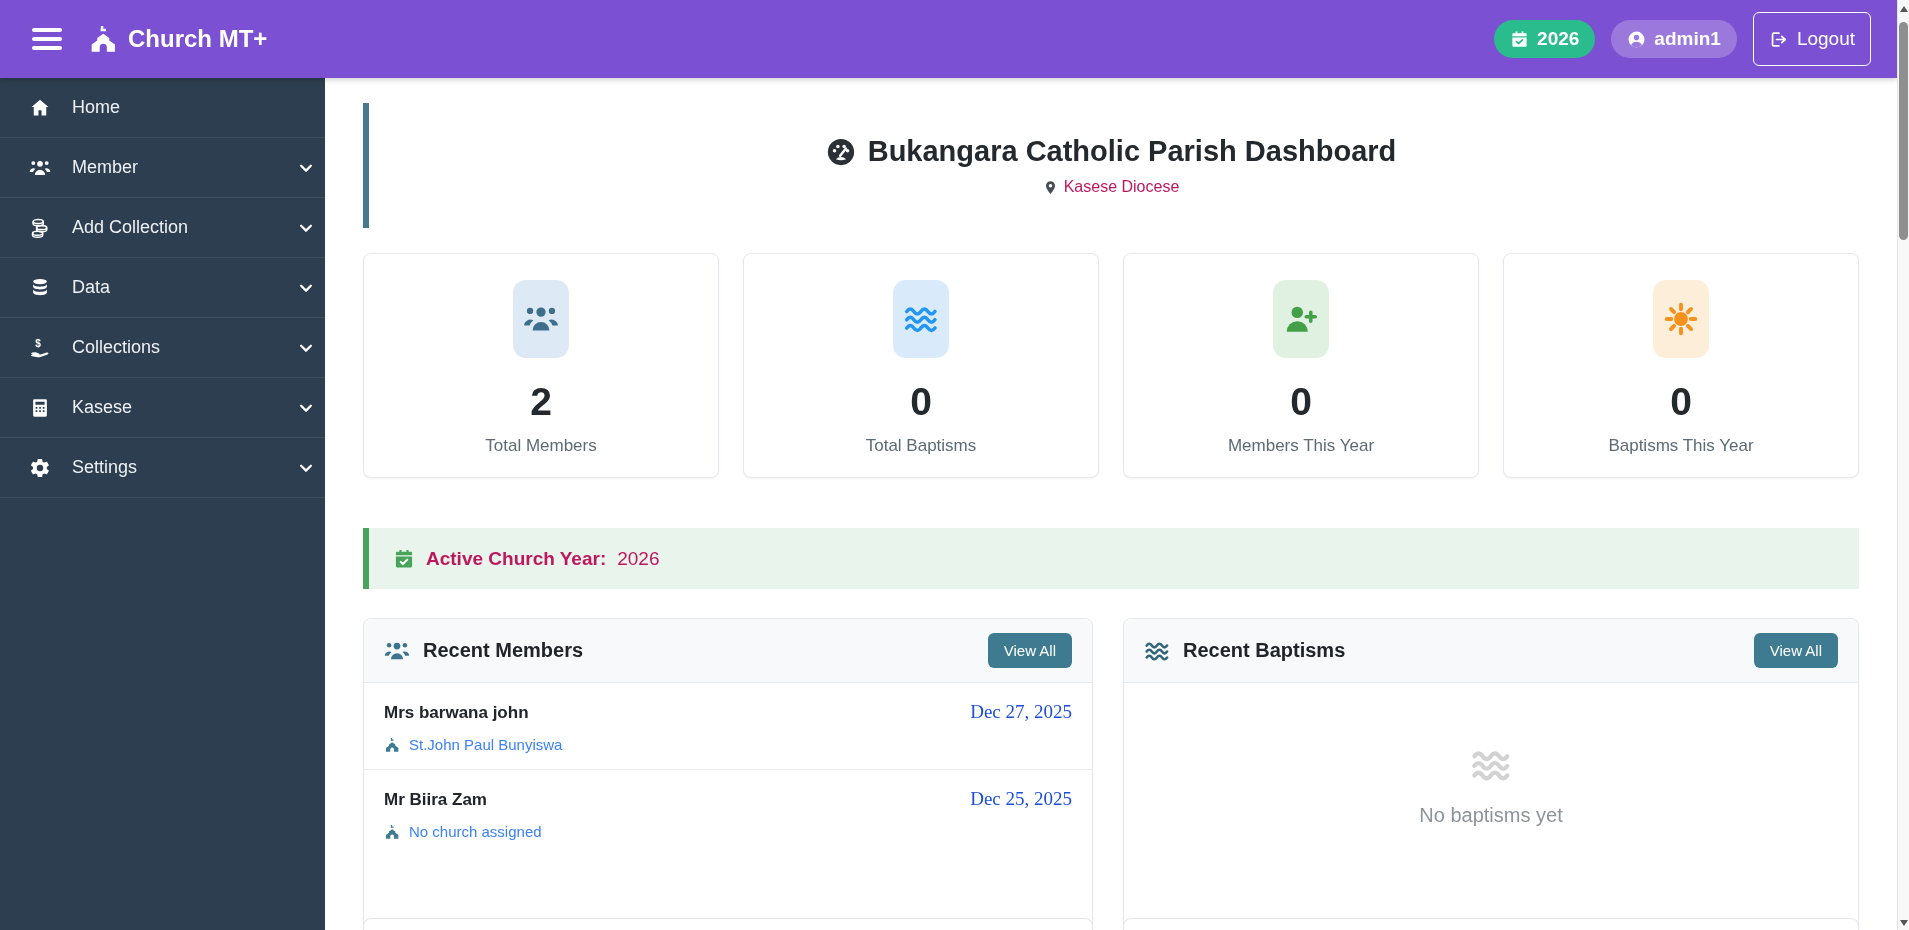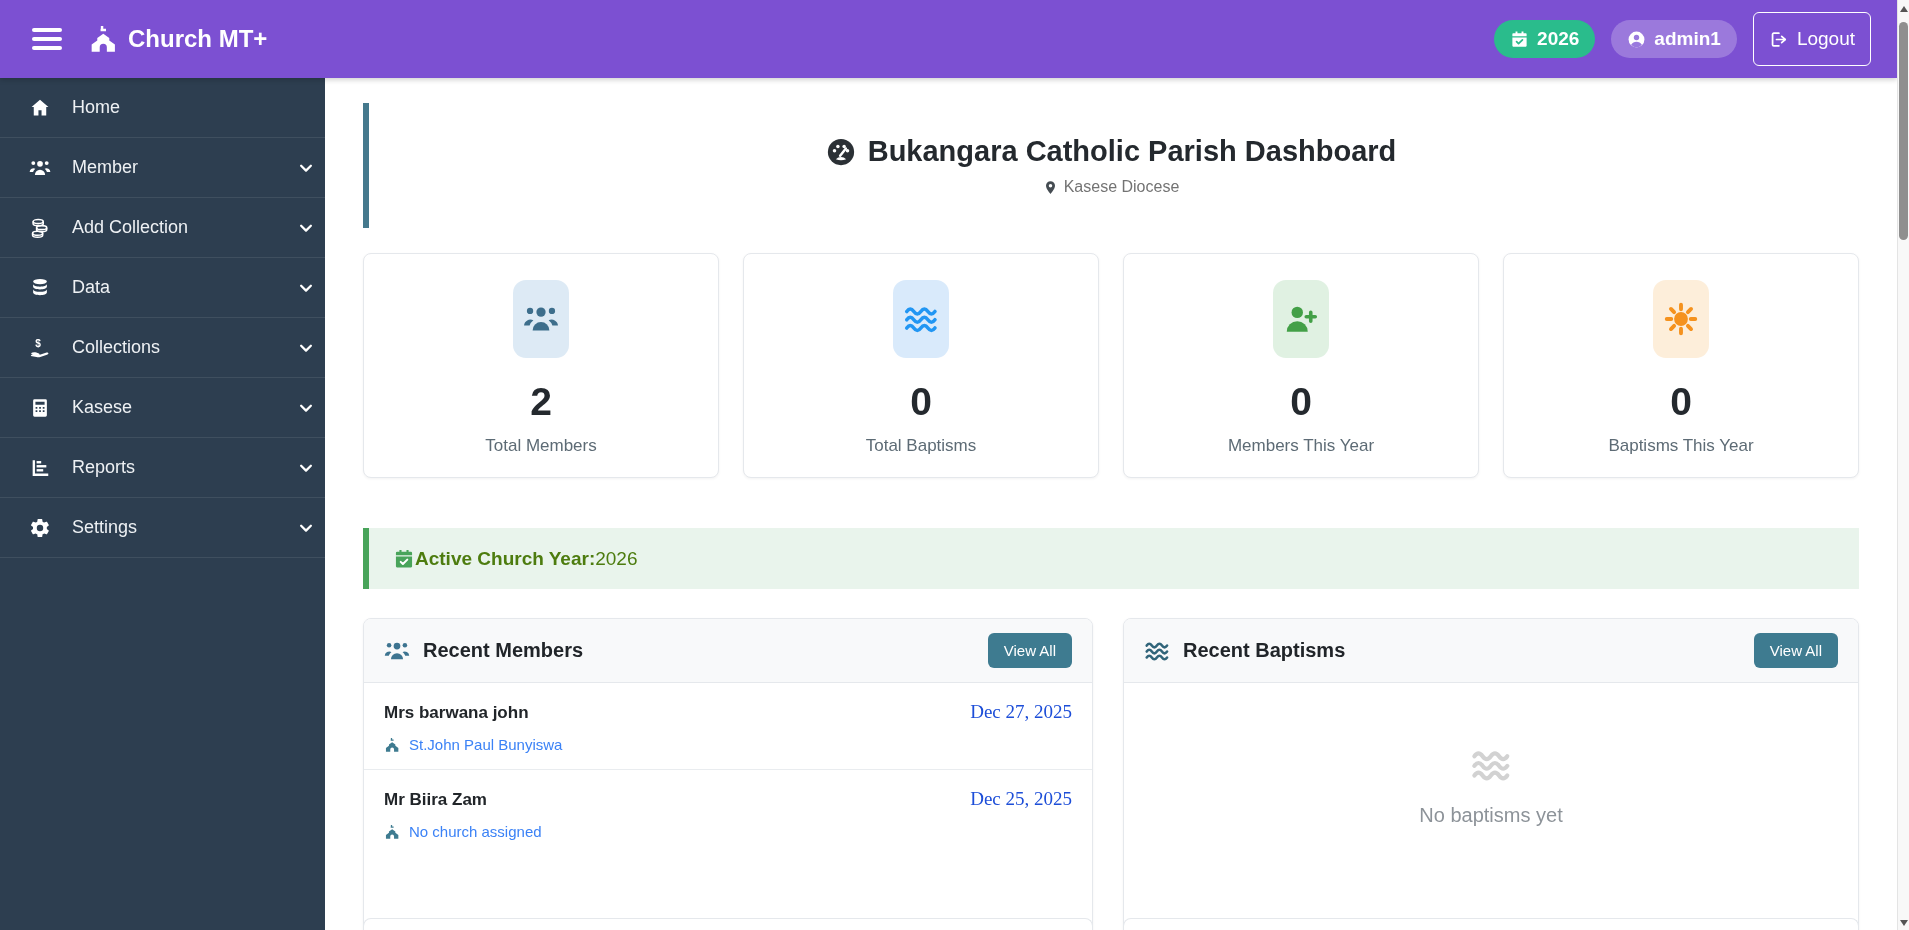"Kasese Diocese" .page-subtitle { color: #737373 -> #be185d }
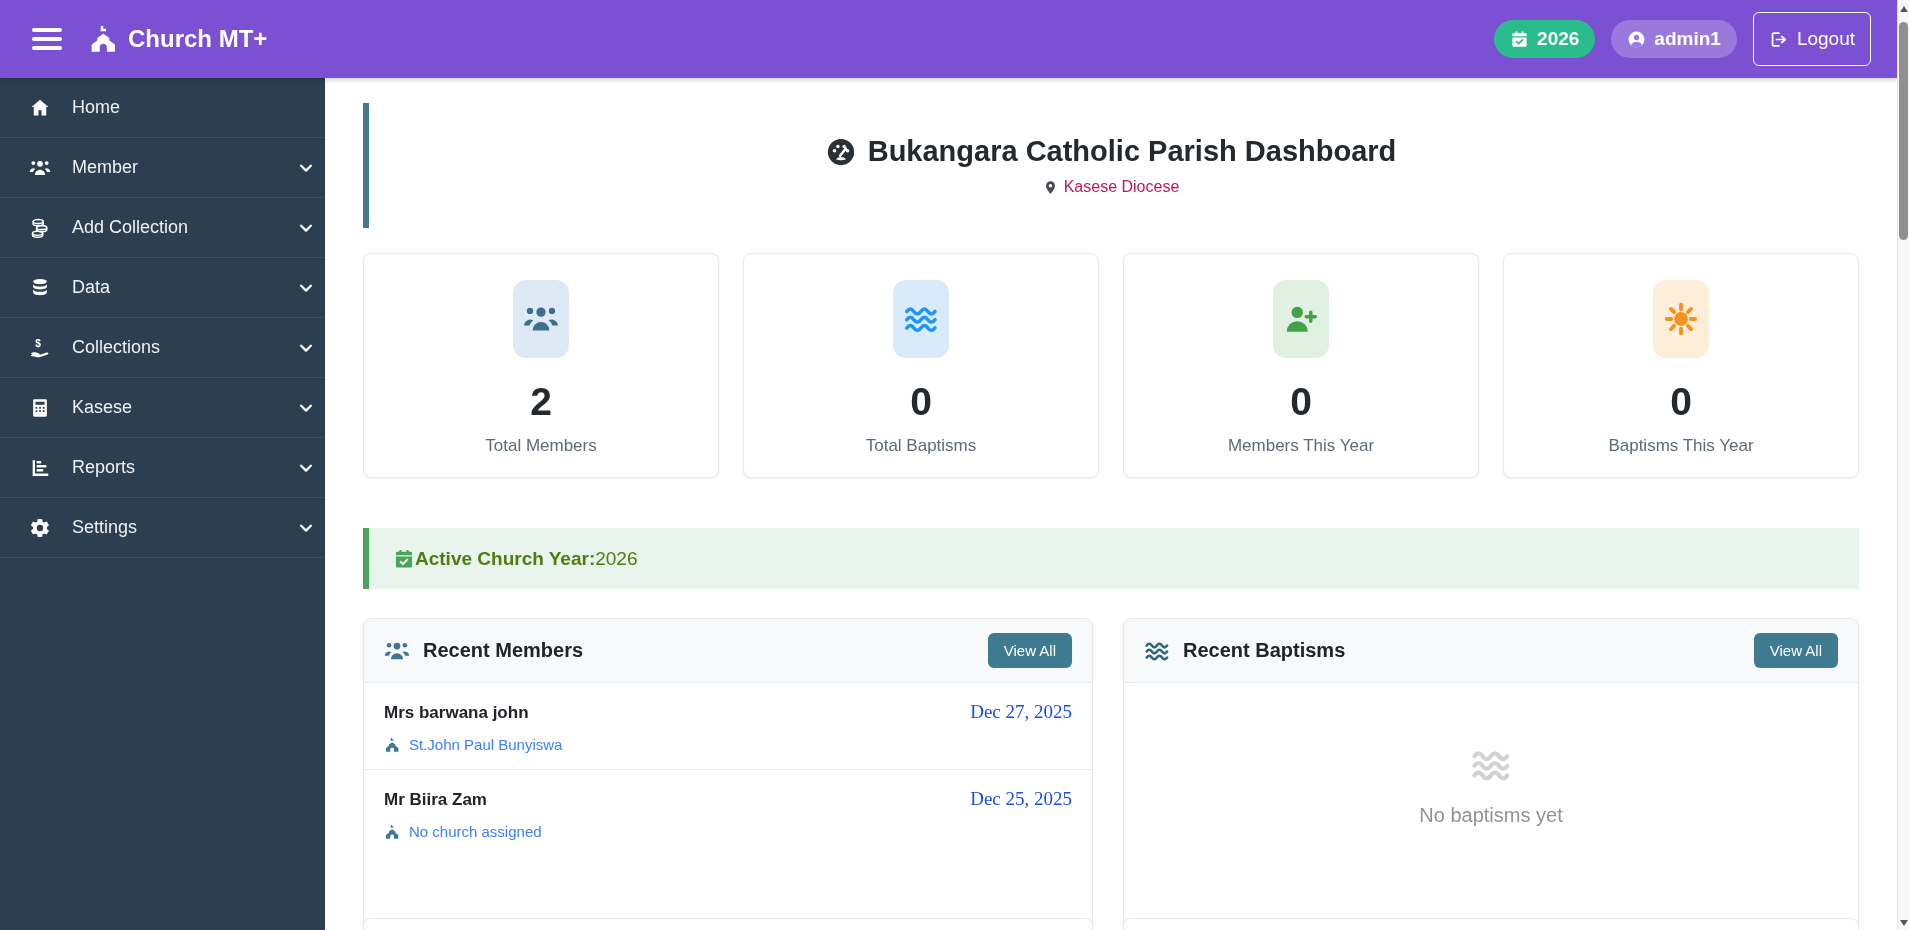"Reports" div.side-item { html: <div> <span> <svg> <path></path> <rect></rect> <rect></rect> <rect></rect> </svg> </span> <span>Reports</span> <span> <svg> <path></path> </svg> </span> </div> -> none }
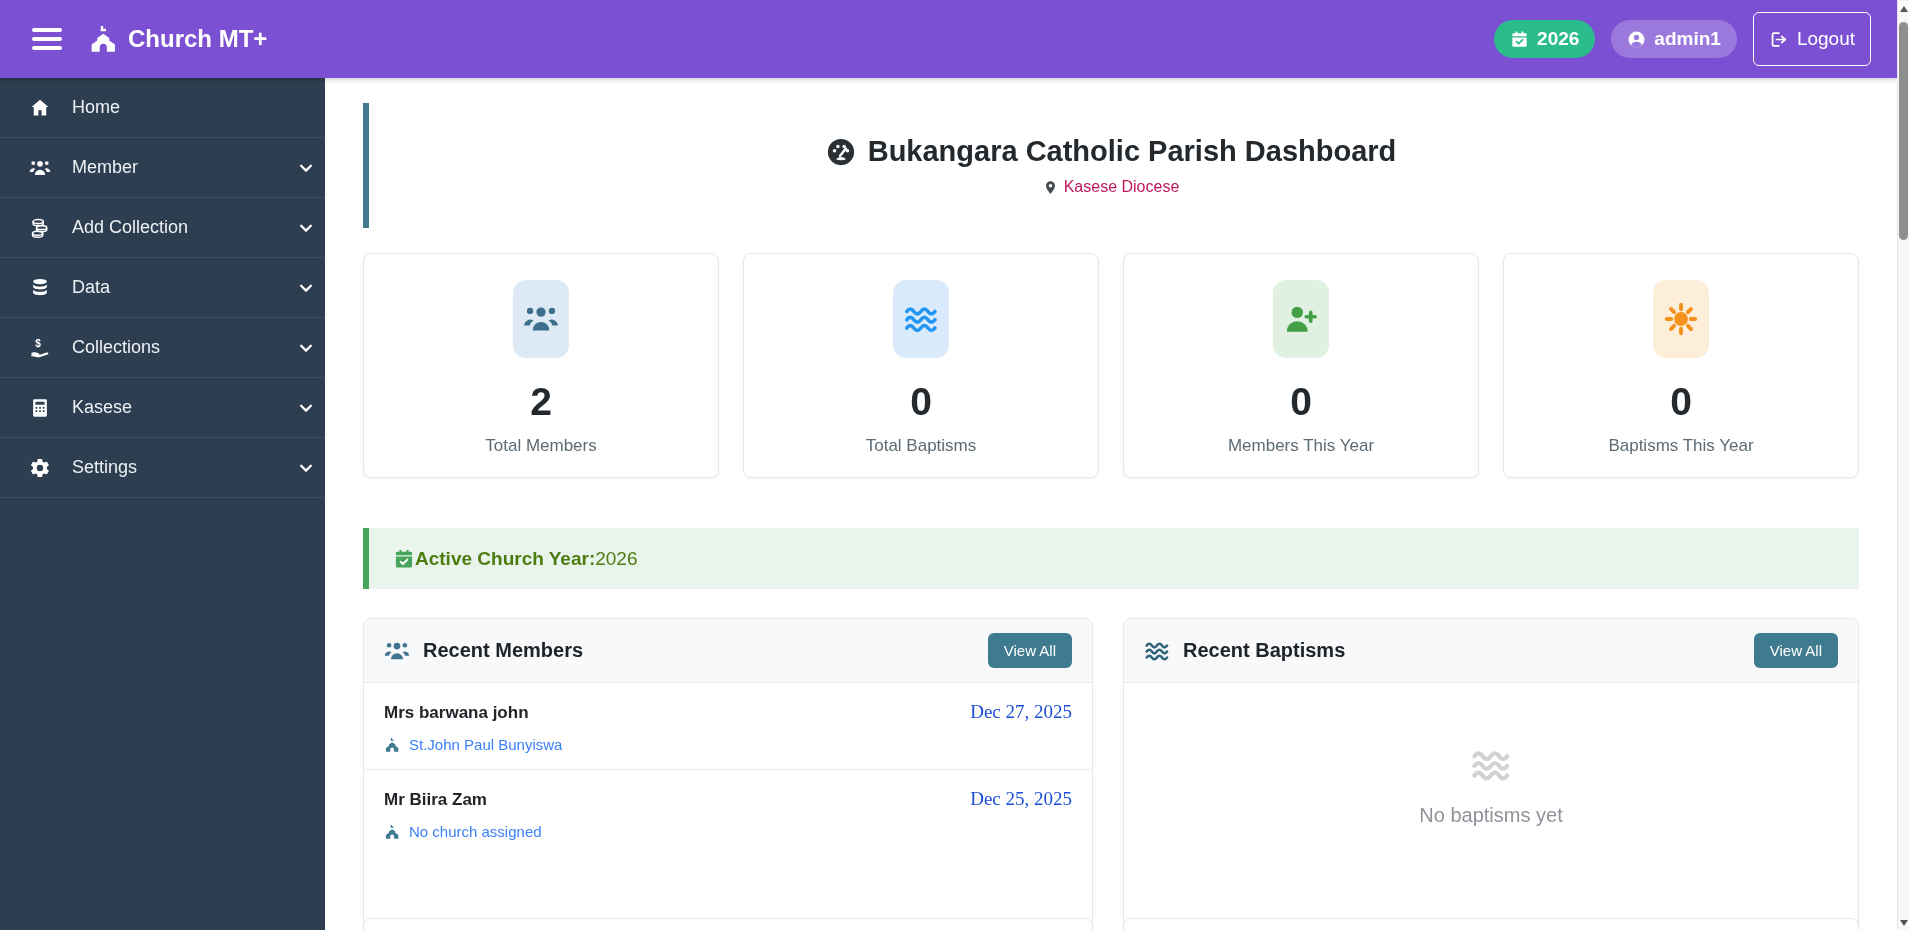"Active Church Year:" .year-banner { color: #4d7c0f -> #be185d; gap: none -> 11px }
